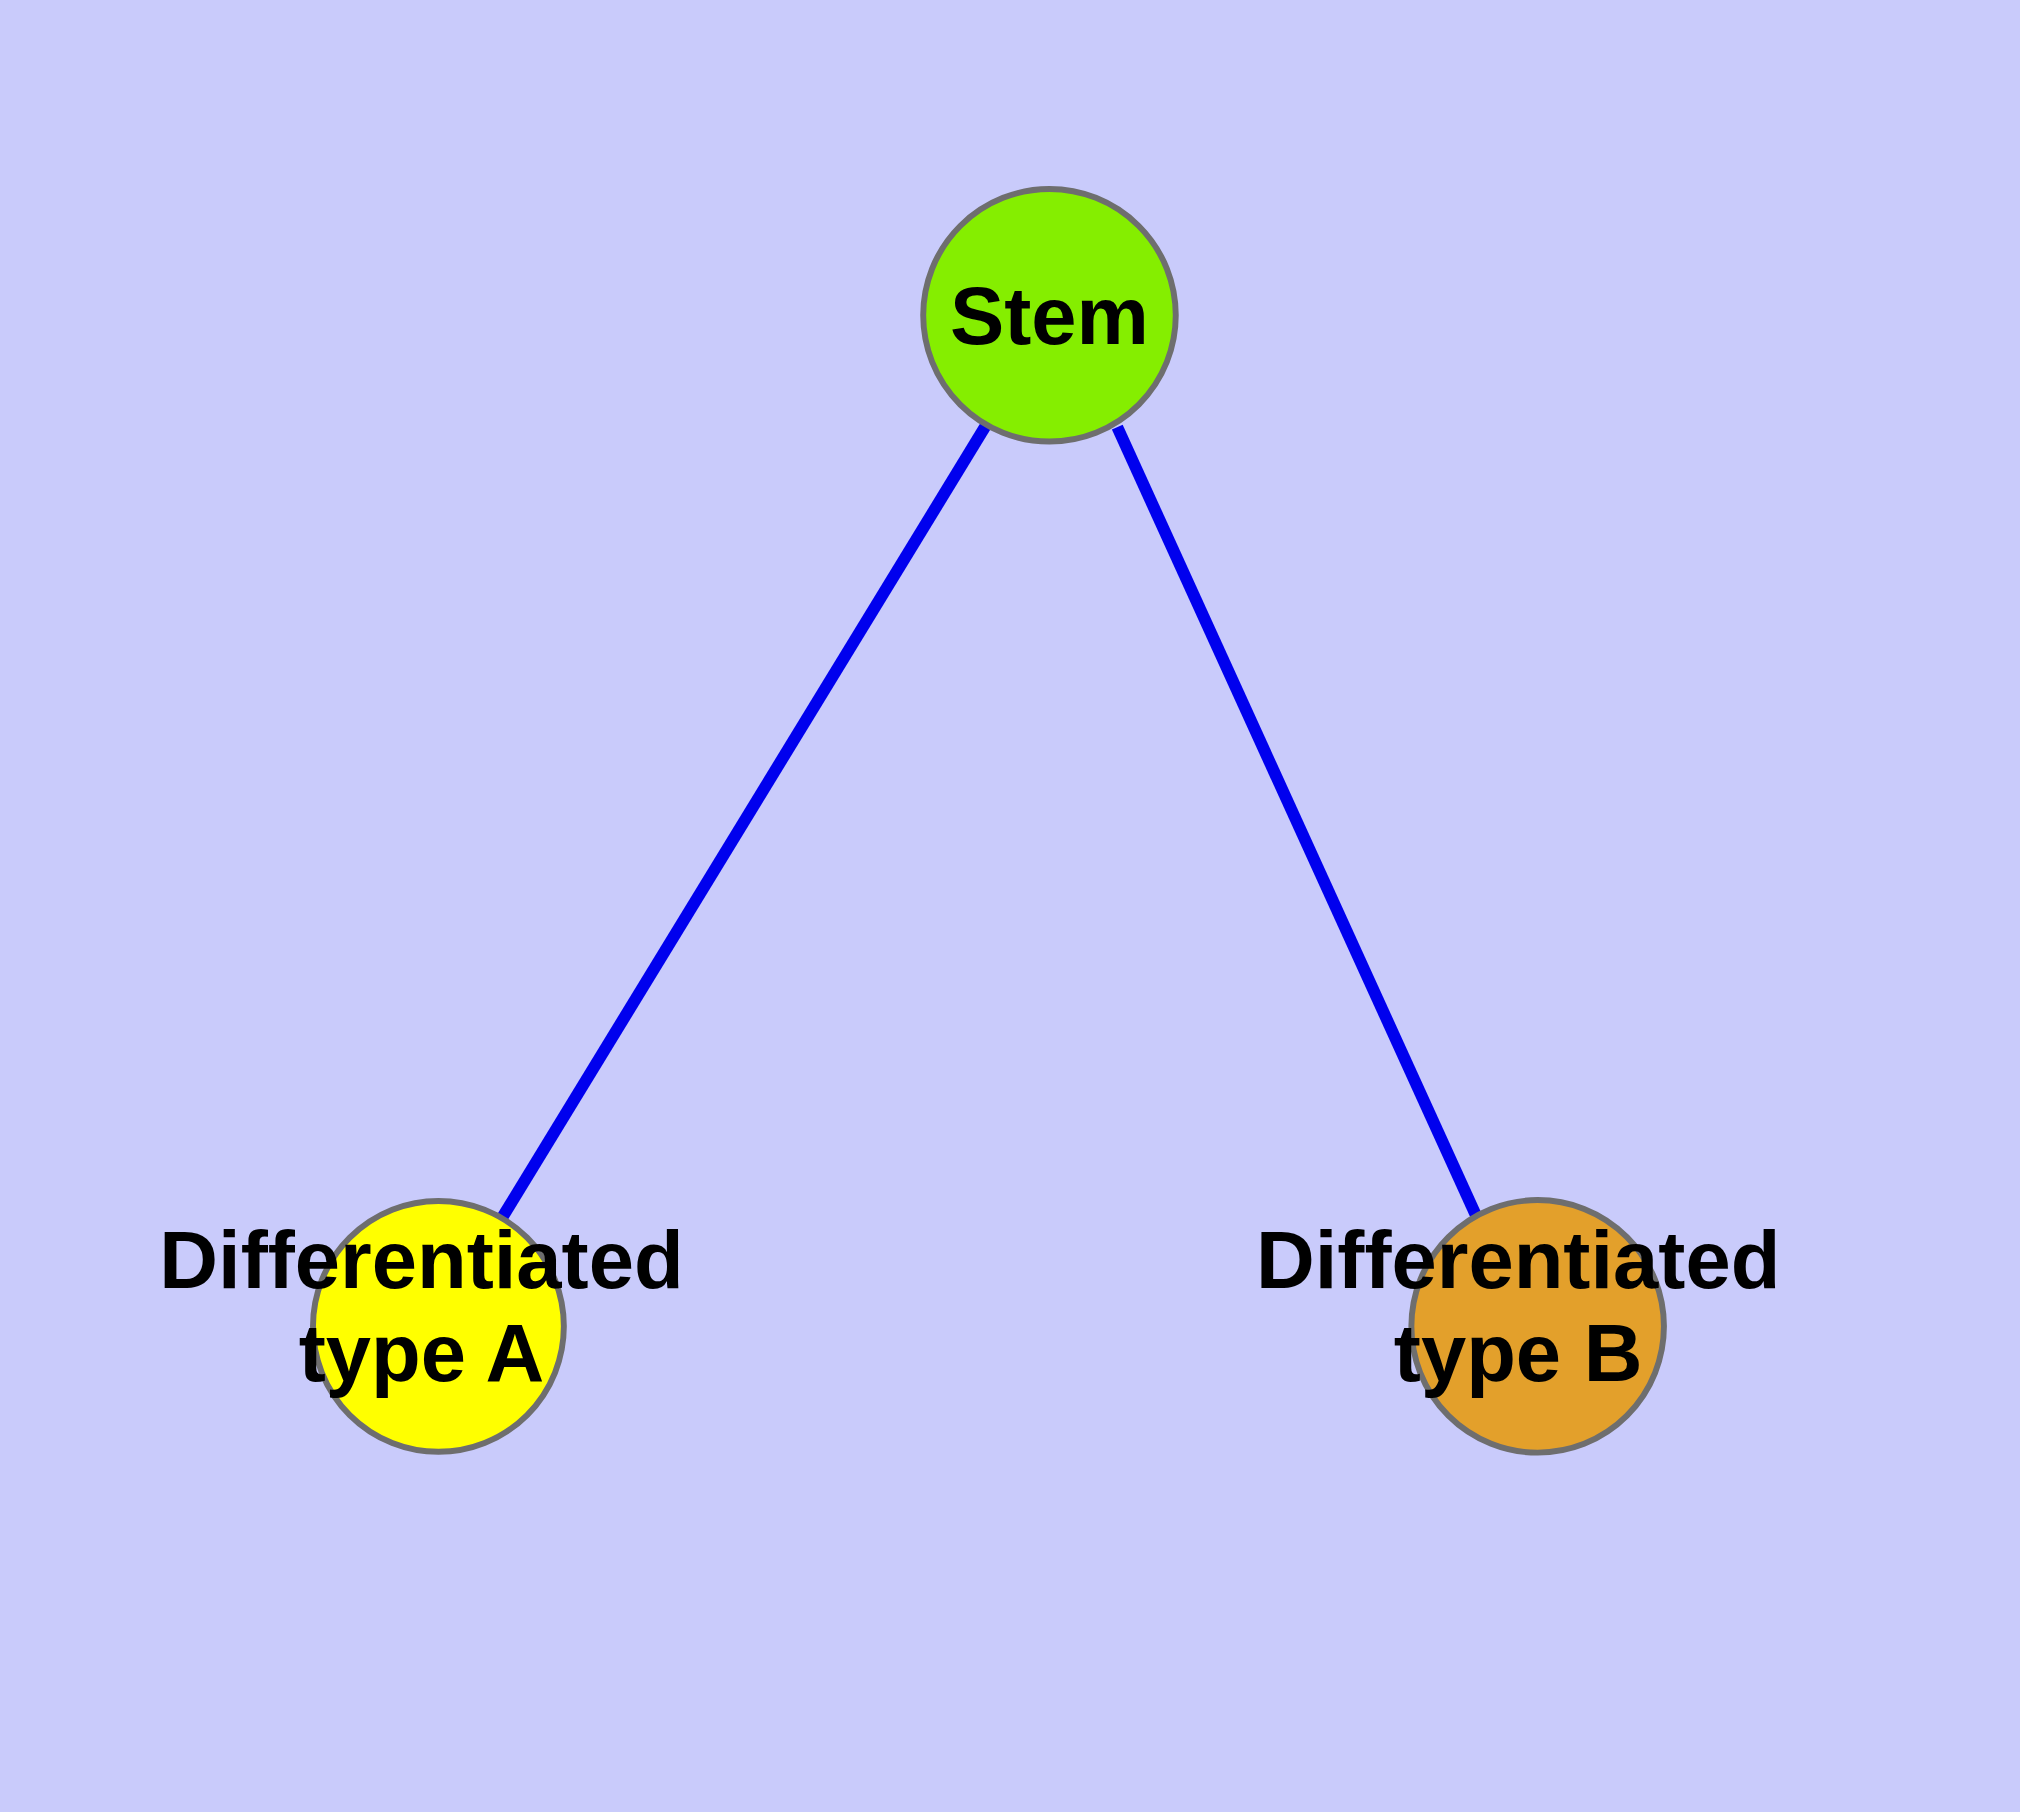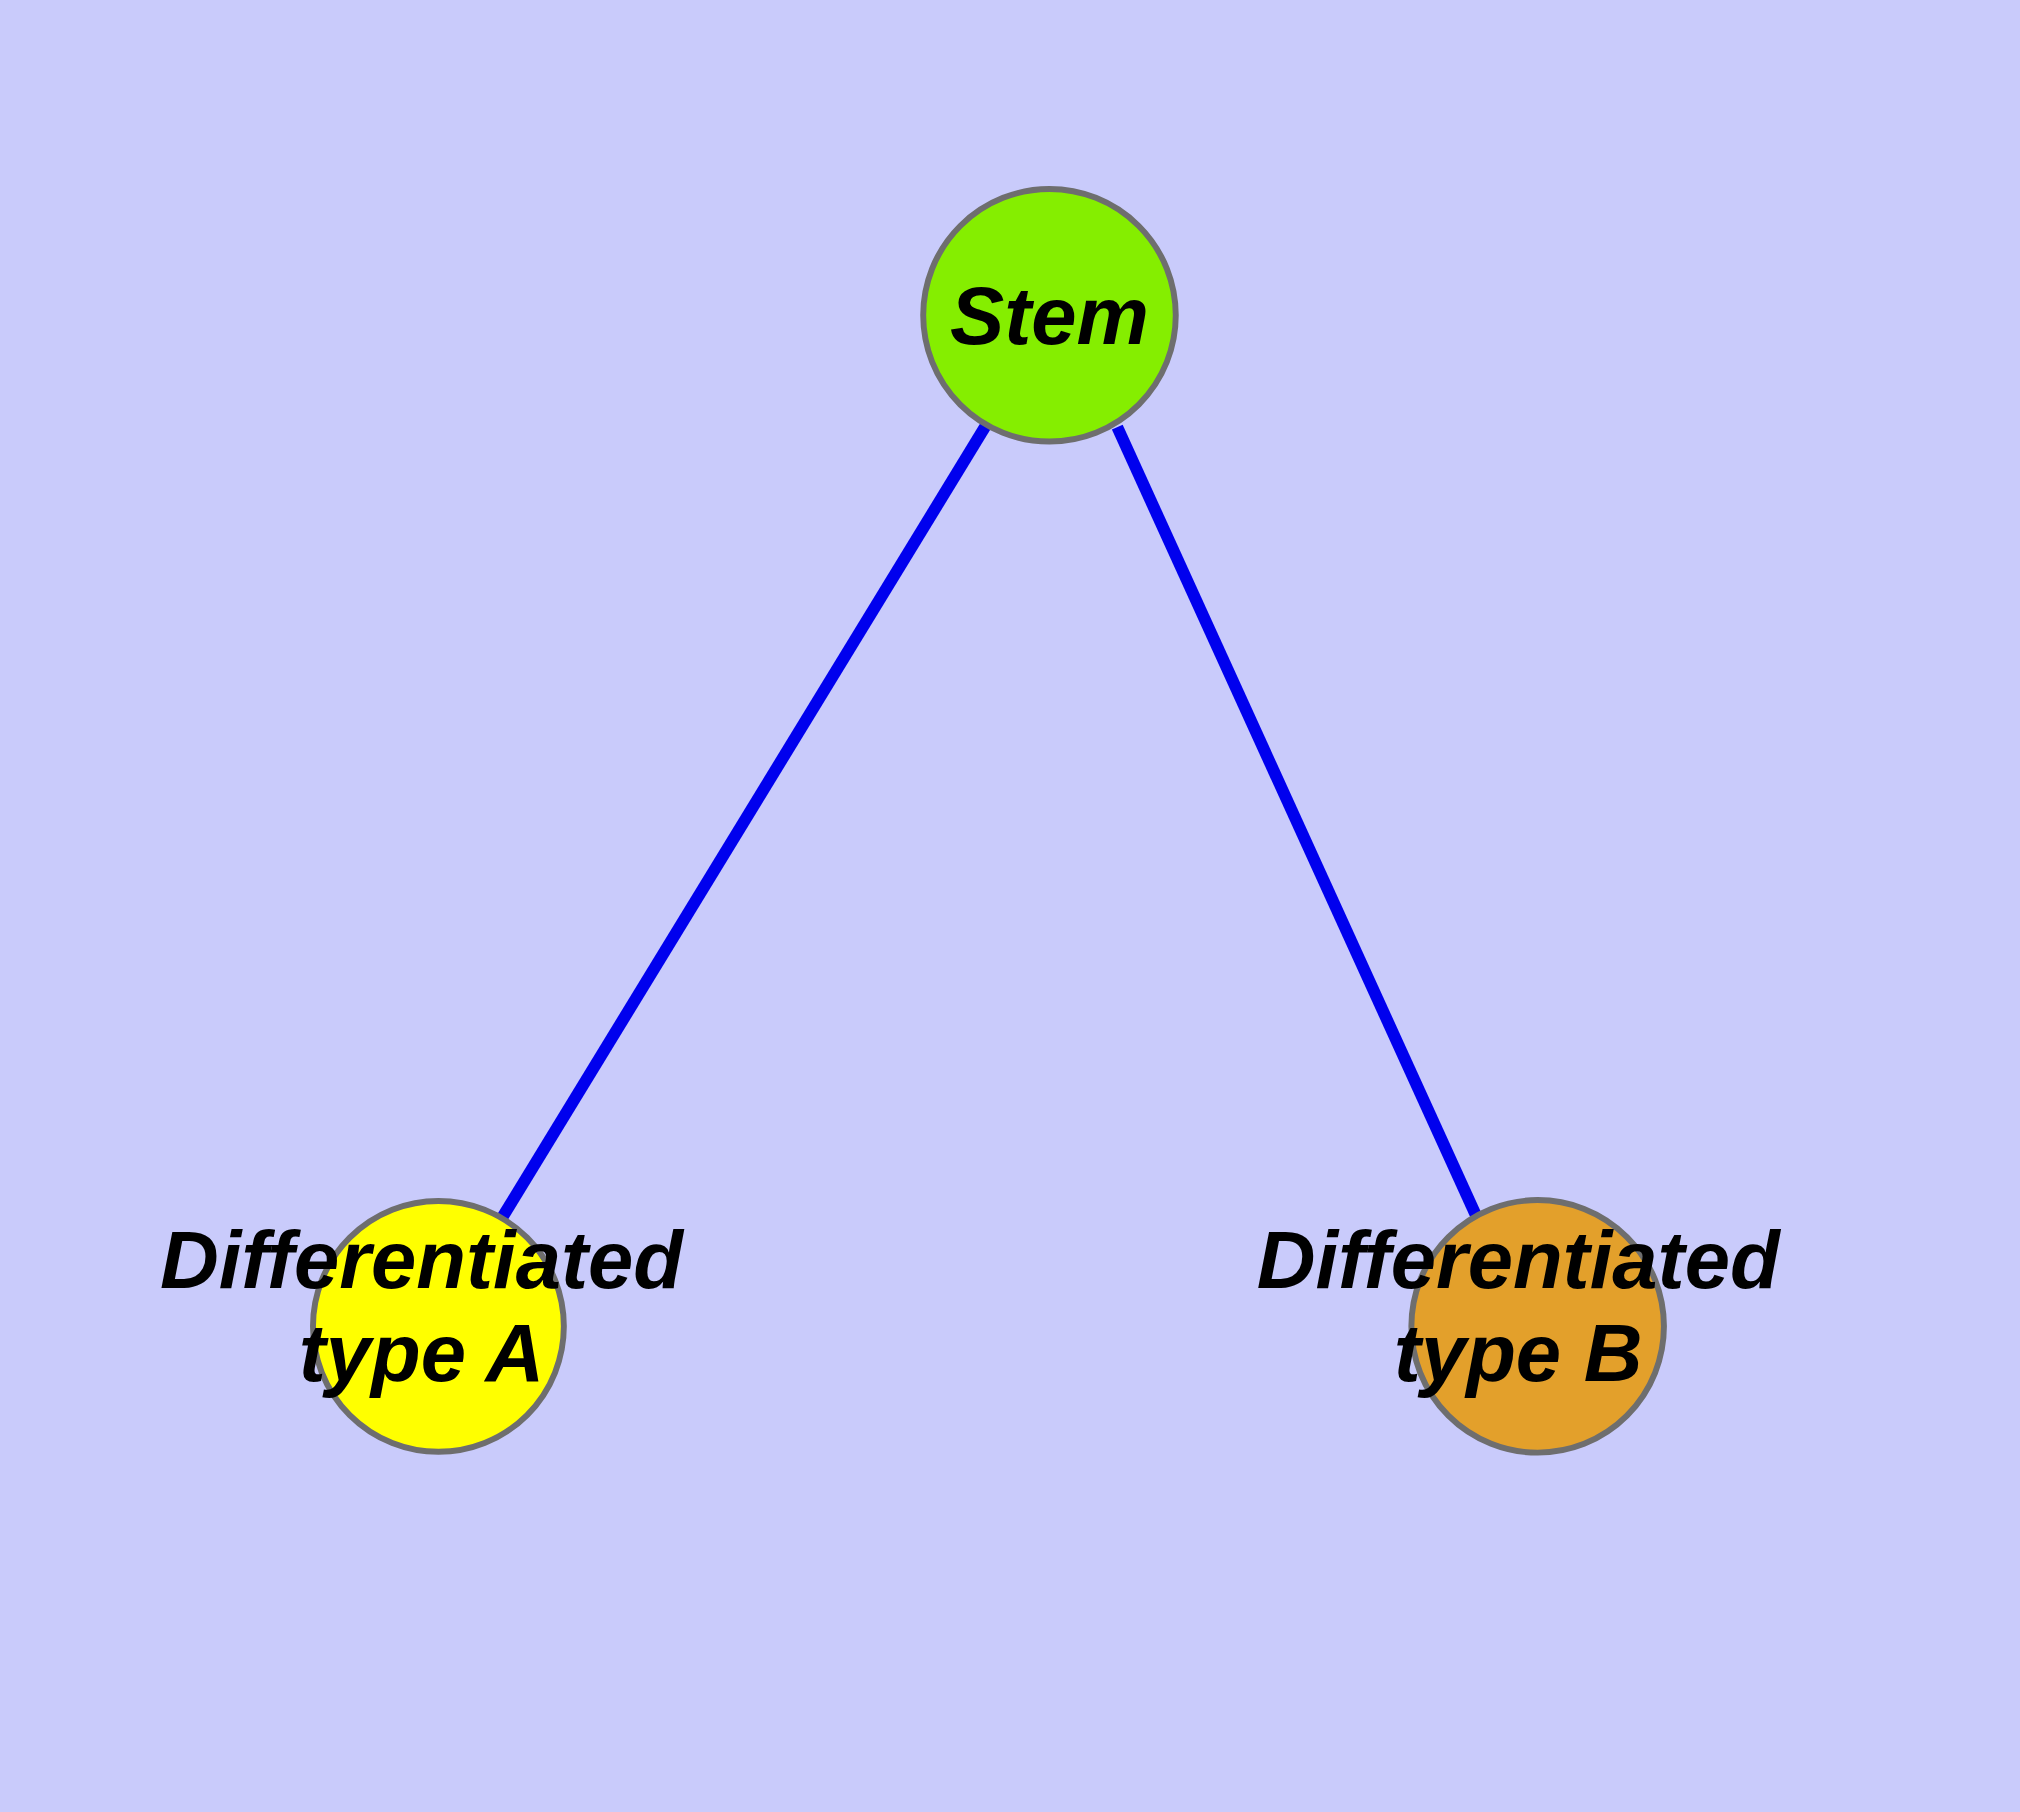"Stem" div { font-style: italic -> none }
